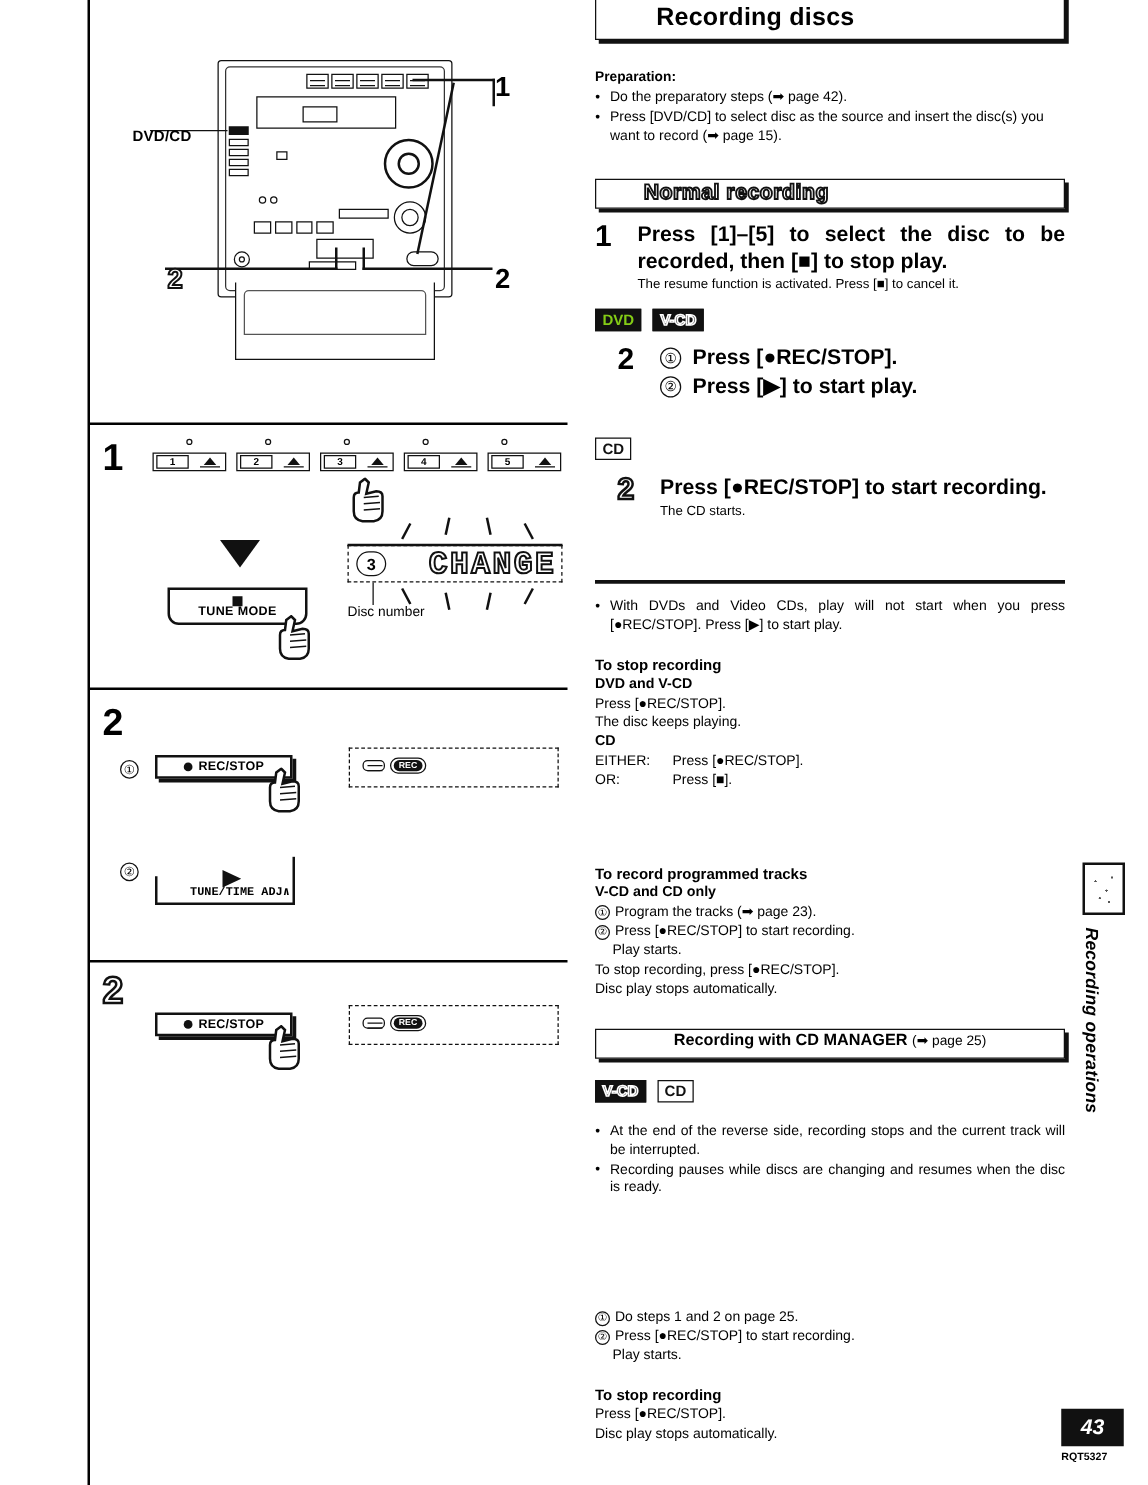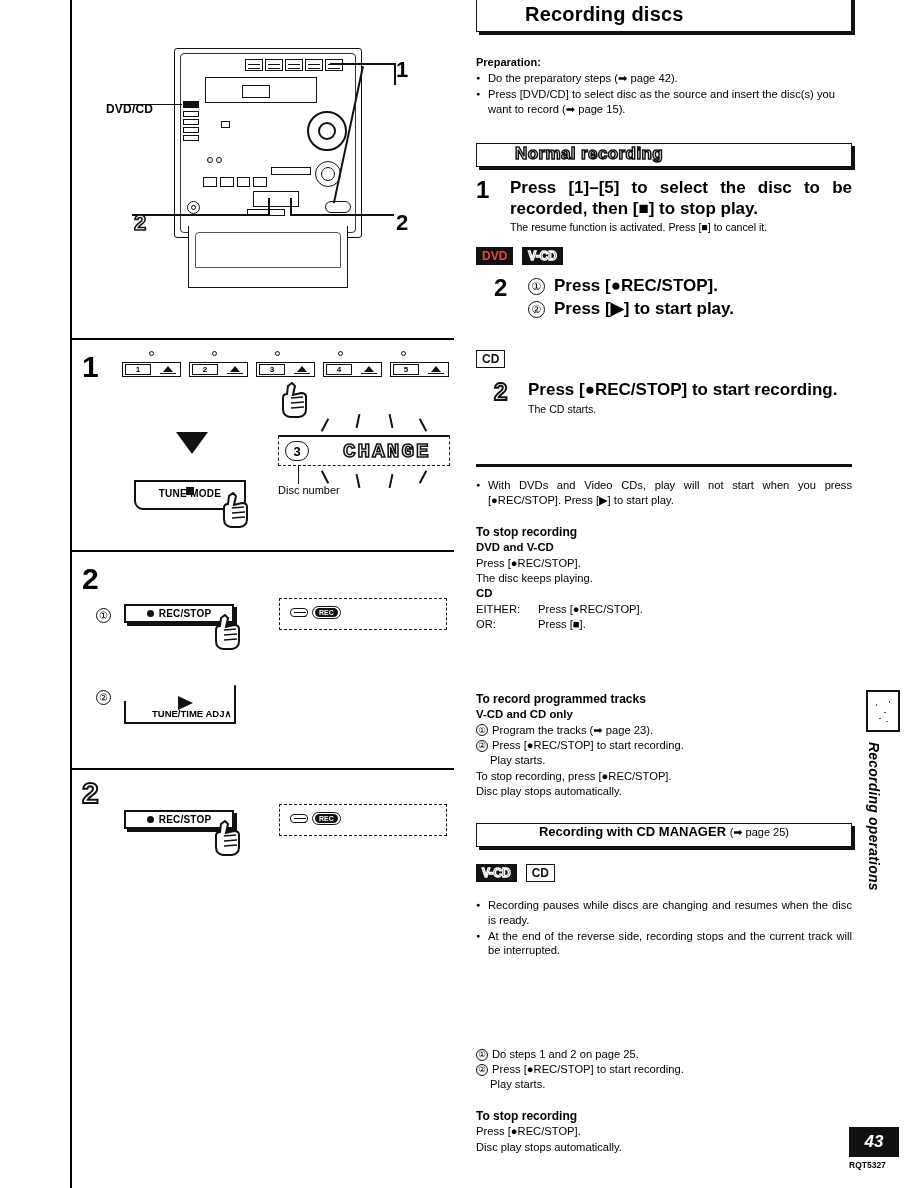"DVD" .bdg.filled { color: #ef4444 -> #84cc16 }
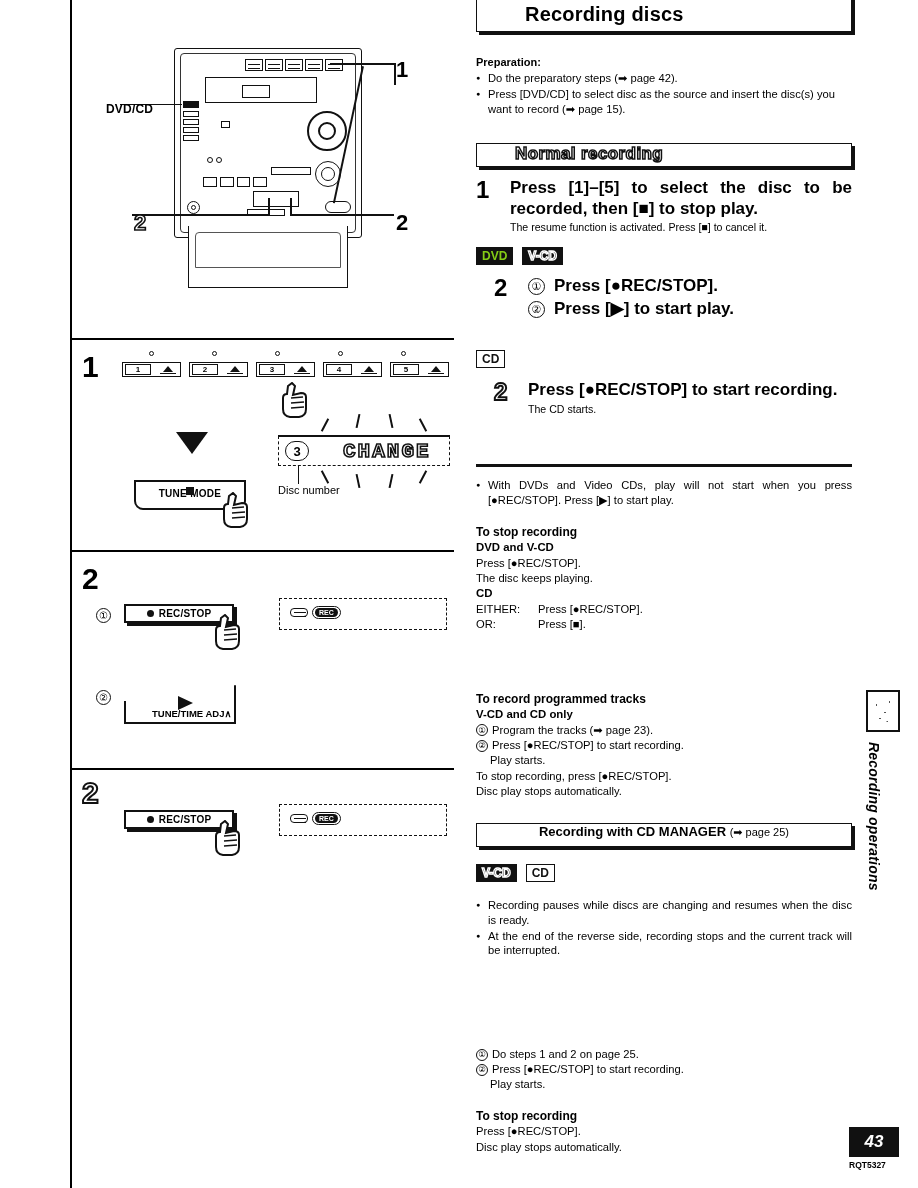"CHANGE" .disp-change { font-size: 21px -> 25px }
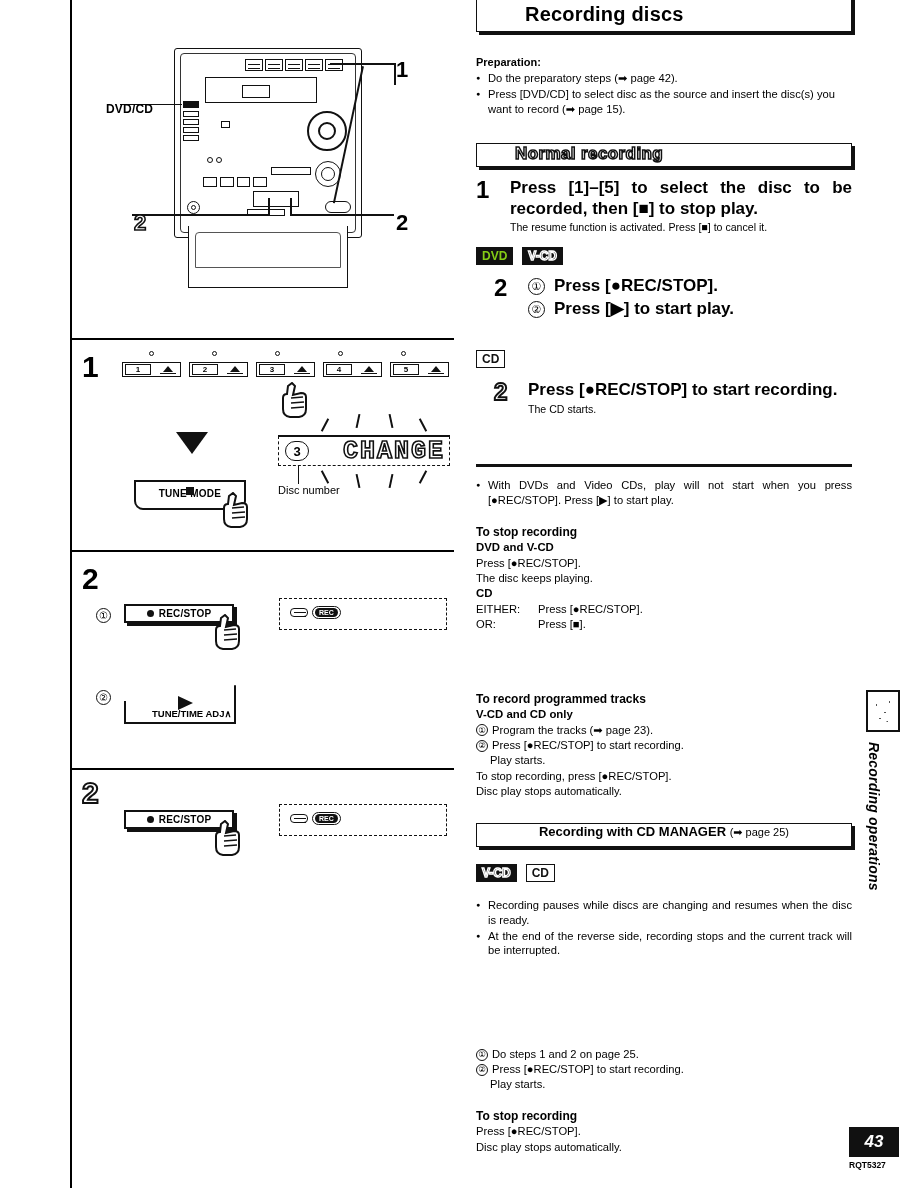"TUNE MODE" div.tune-mode { align-items: center -> none; top: 140px -> 130px }
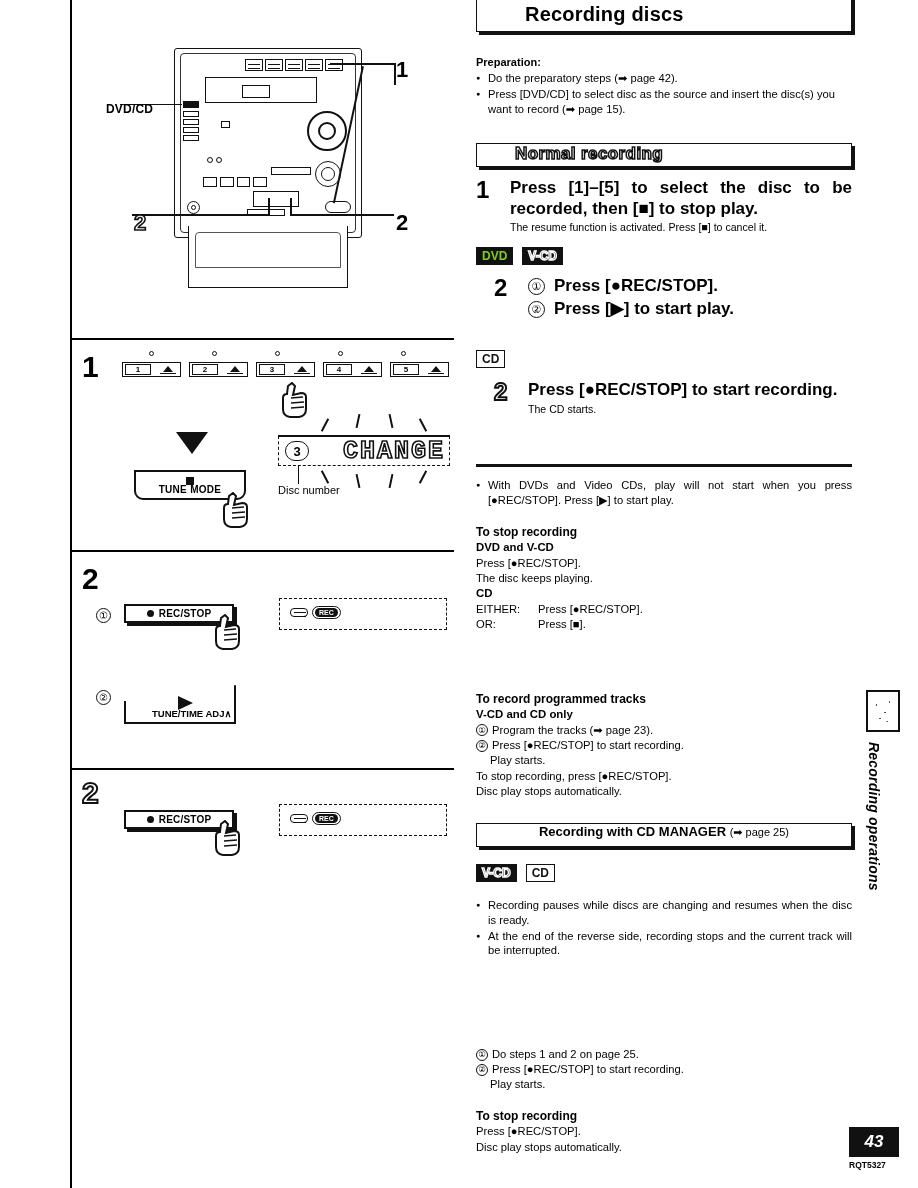"TUNE/TIME ADJ∧" div.play-btn { font-family: none -> Liberation Mono, monospace }
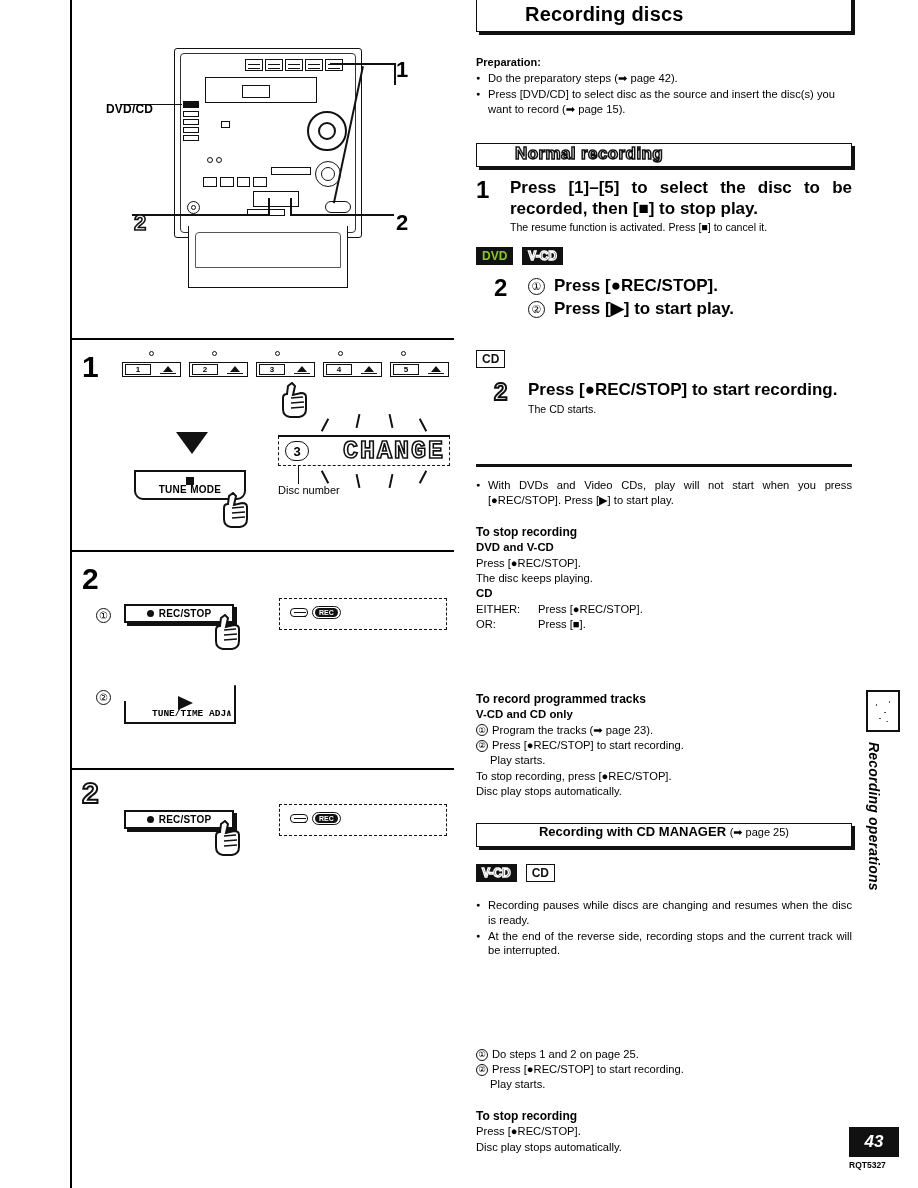"Recording pauses while discs are" div.bul { order: before "At the end of the" -> after "At the end of the" }
